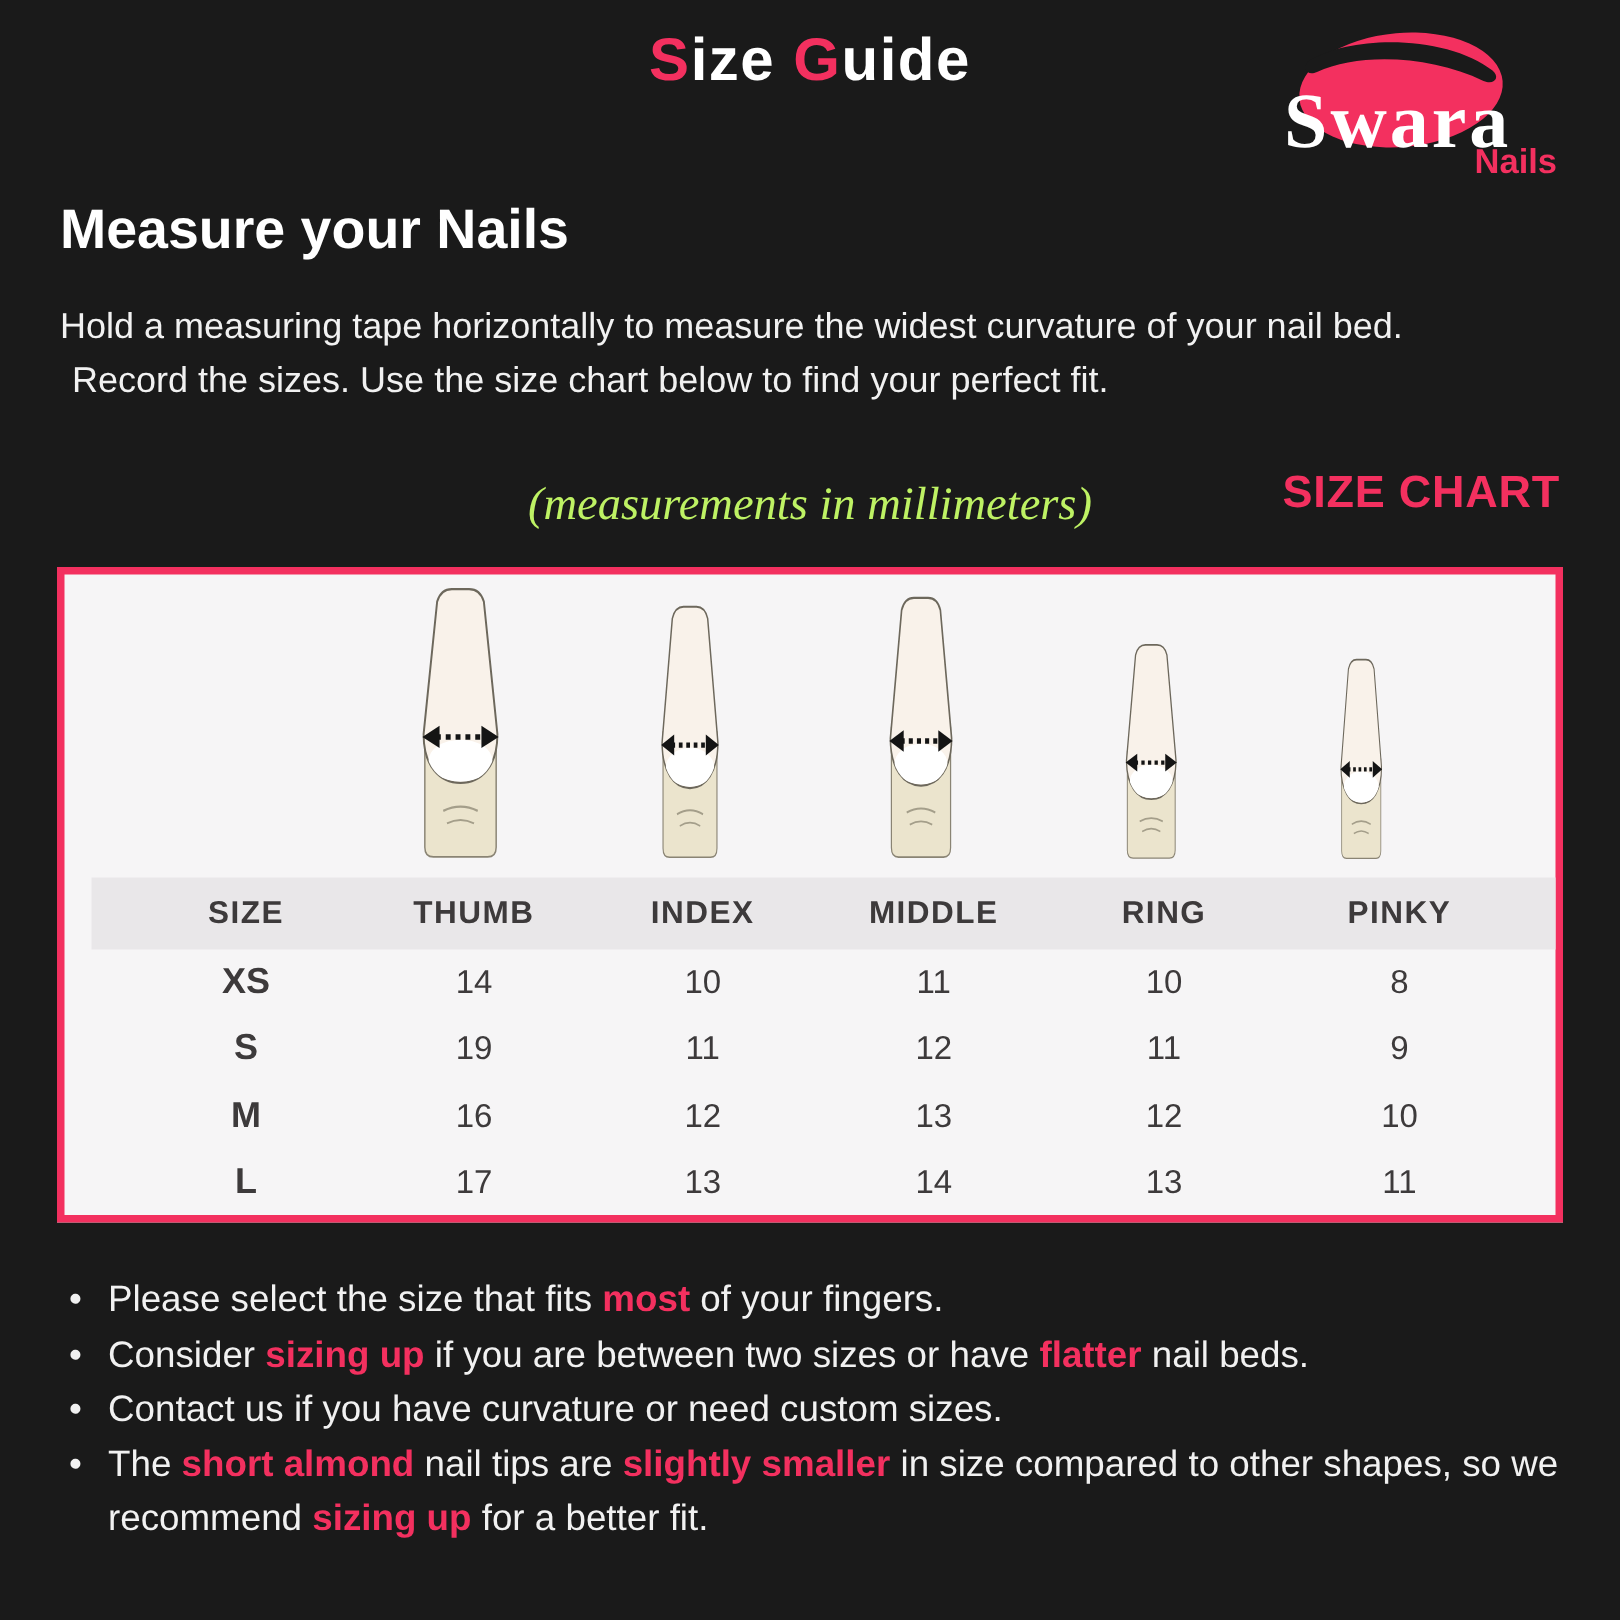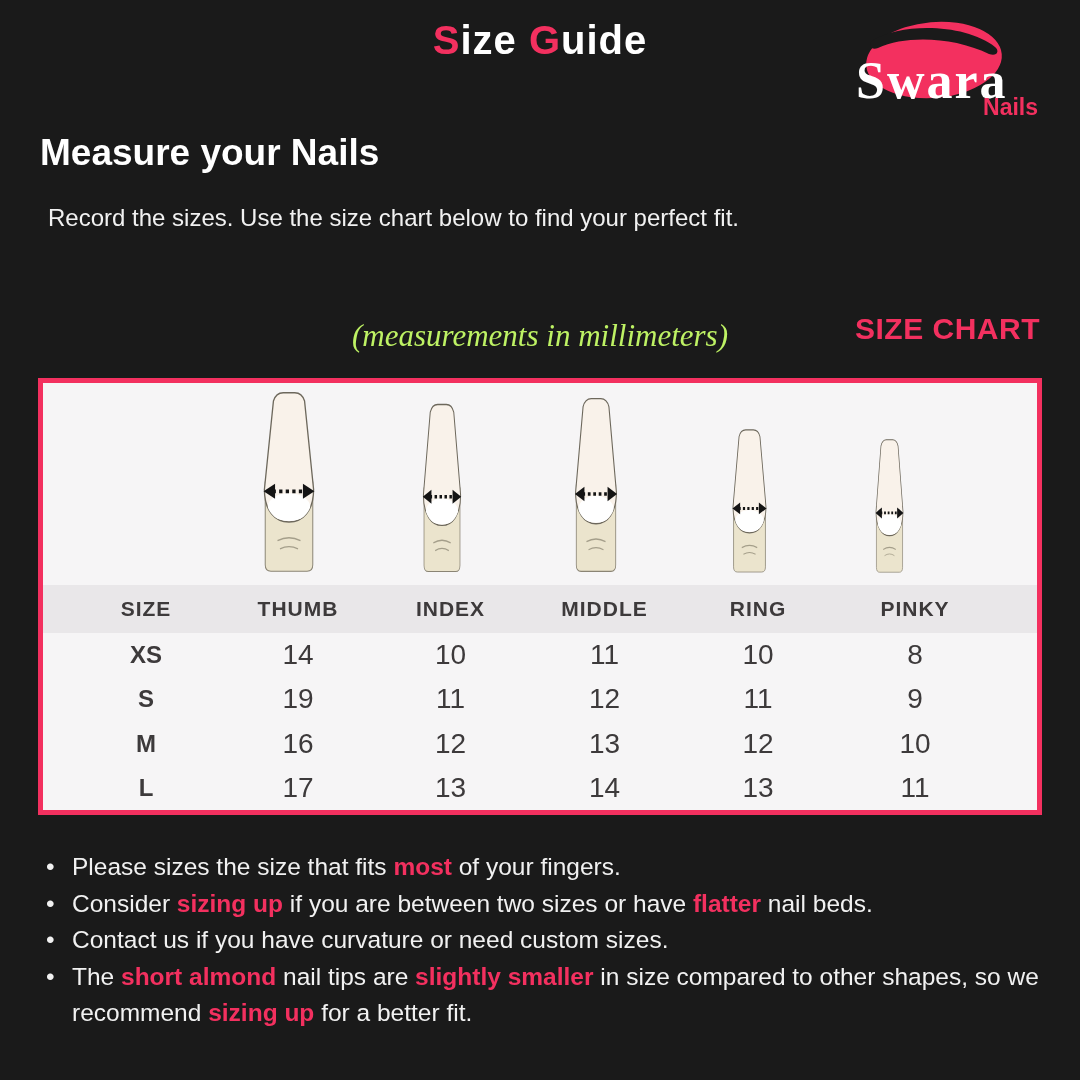"Hold a measuring tape horizontally" div.line { html: none -> <div>Hold a measuring tape horizontally to measure the widest curvature of your nail bed.</div> }
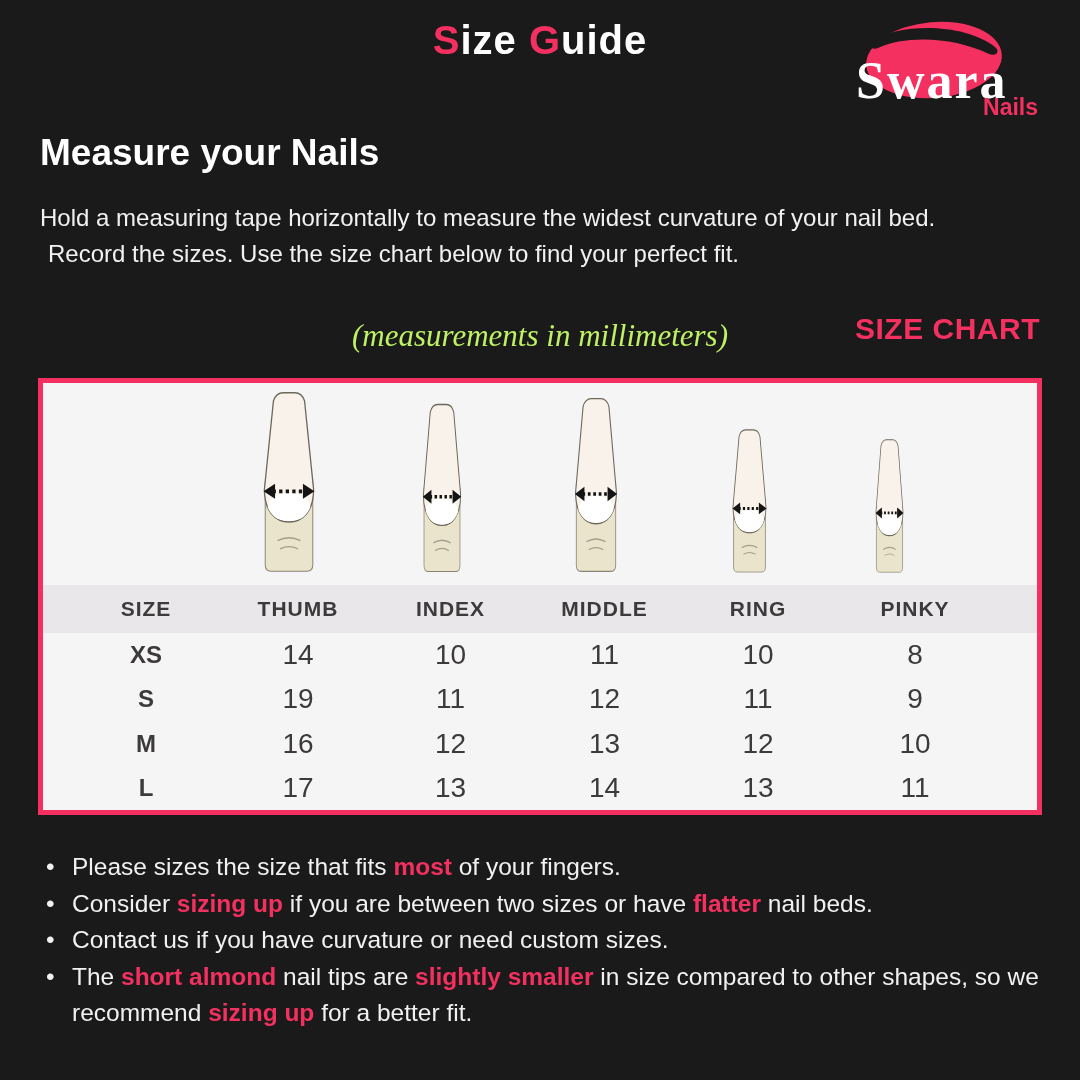"SIZE" .grid { margin-left: none -> 18px }
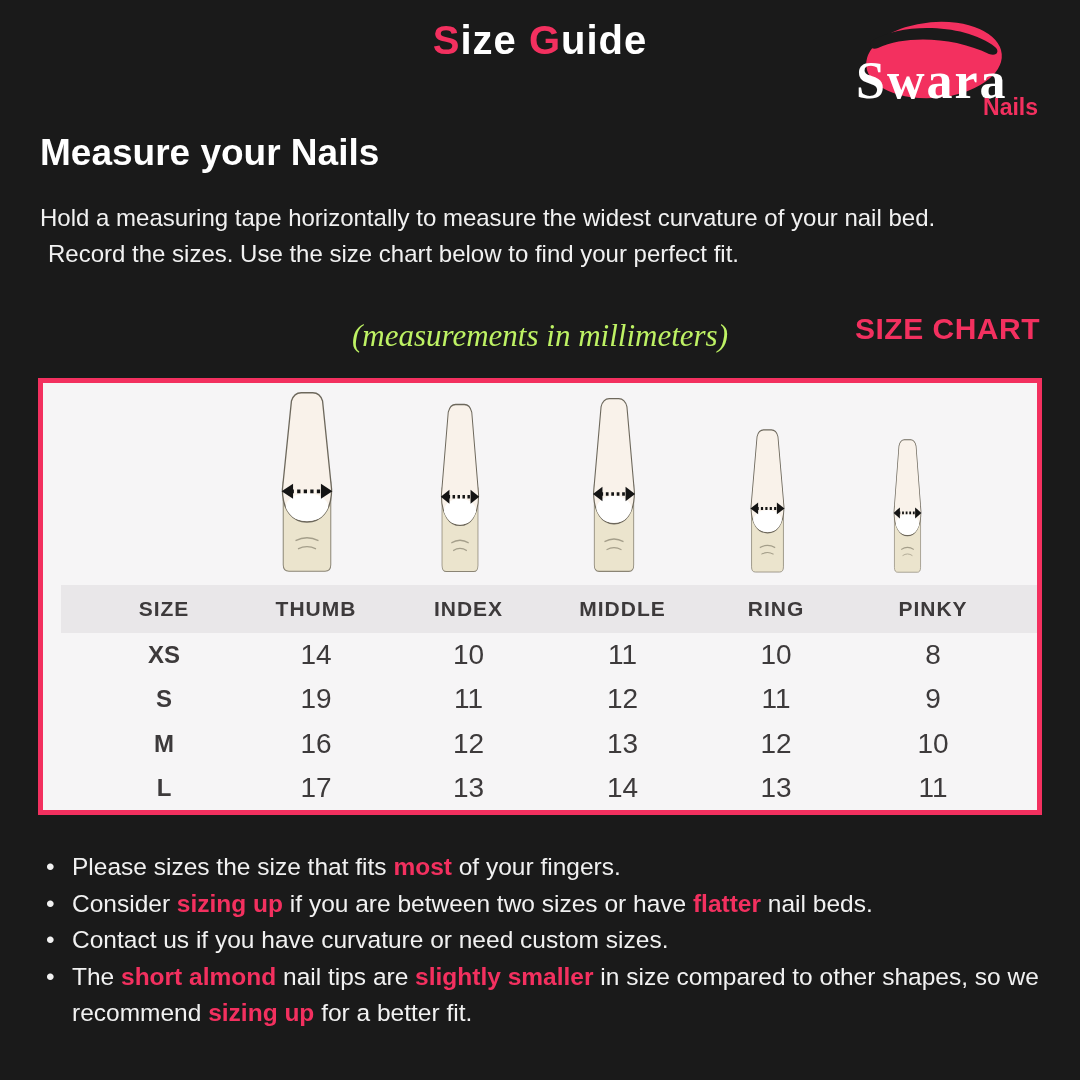"14" .td { font-size: 28px -> 22px }
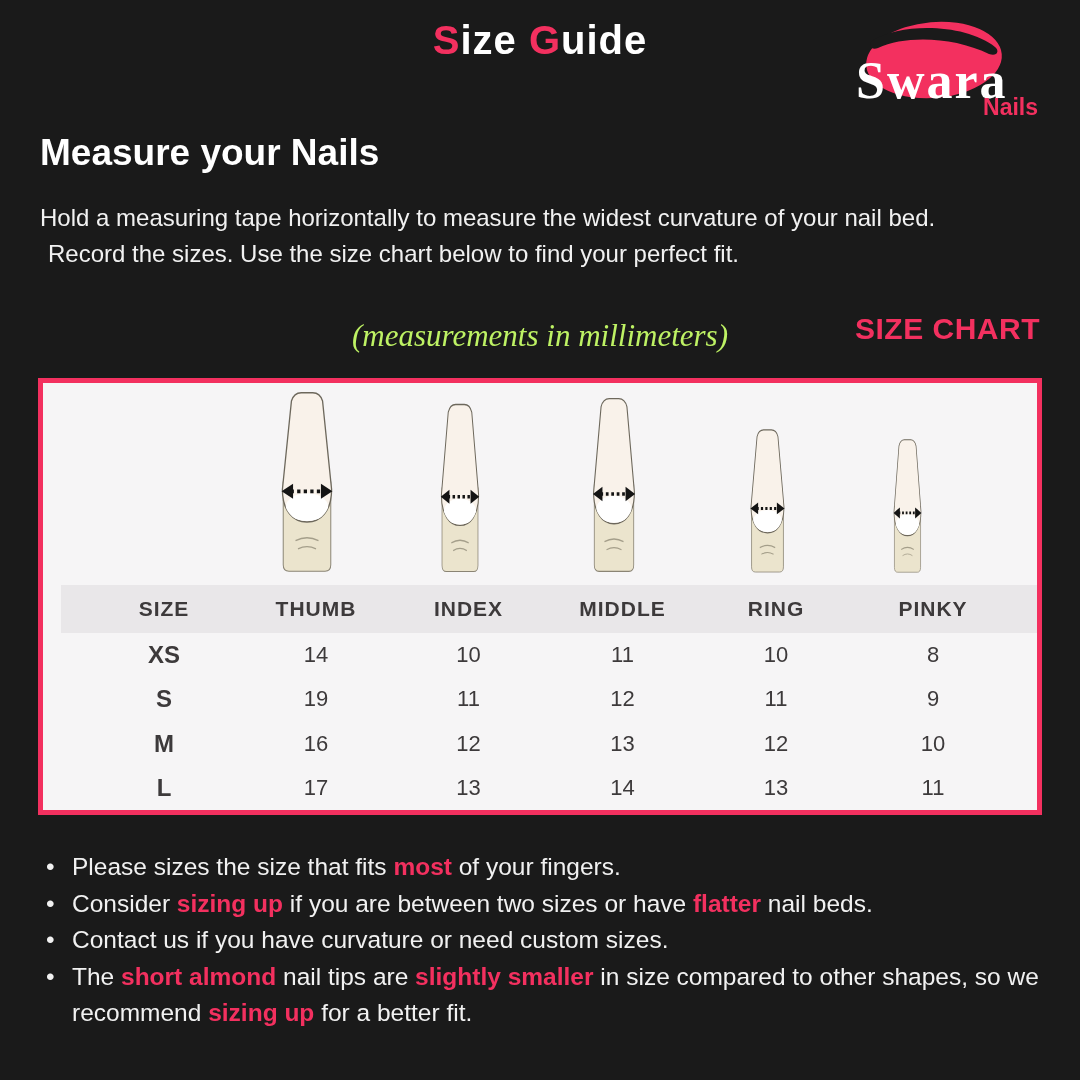"Please sizes the size that" span { text: sizes -> select }
